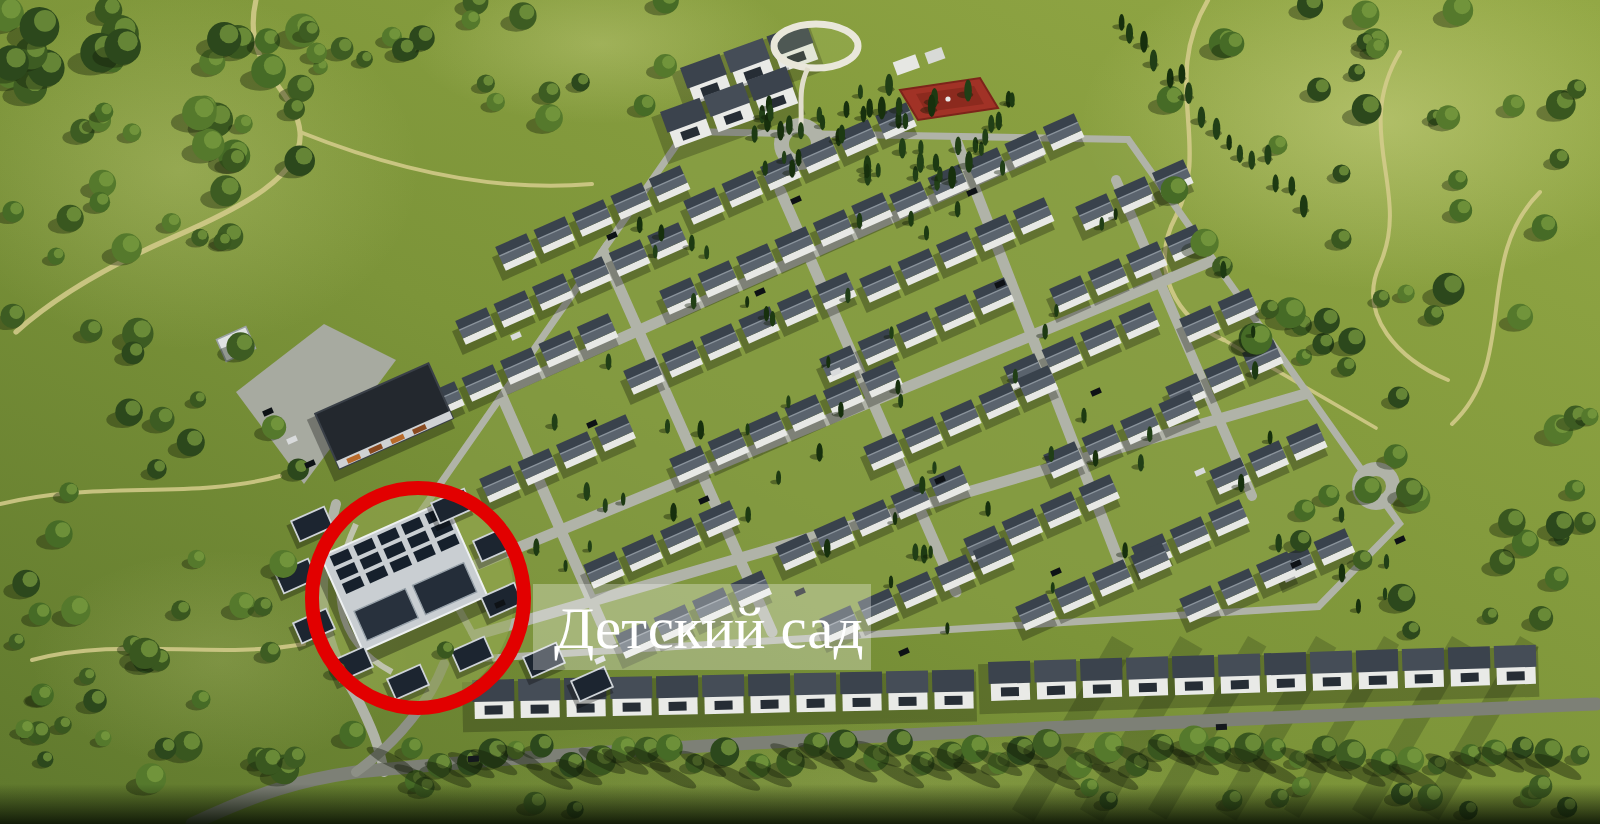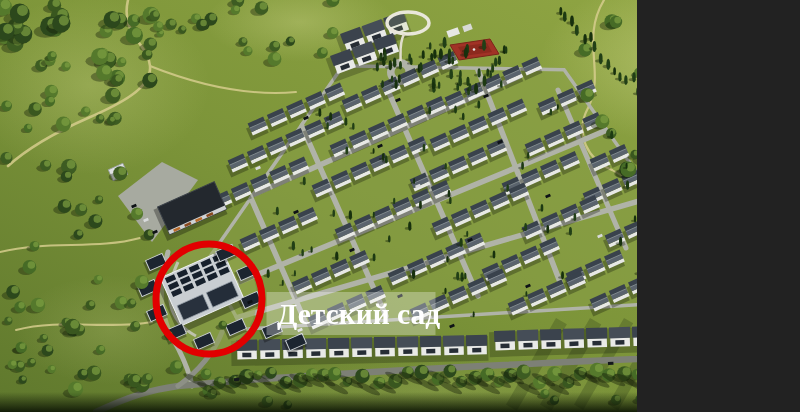"Детский сад" .stage { font-weight: bold -> none; width: 637px -> 800px }
